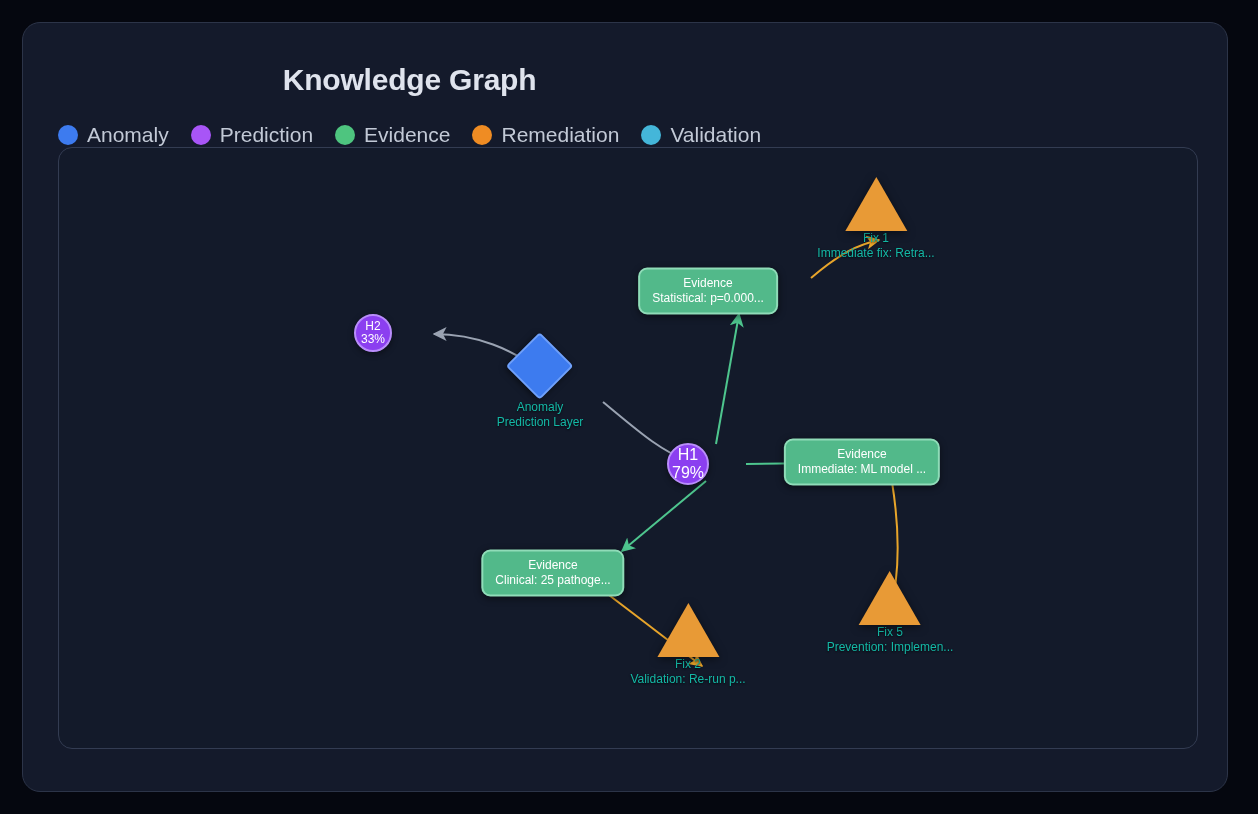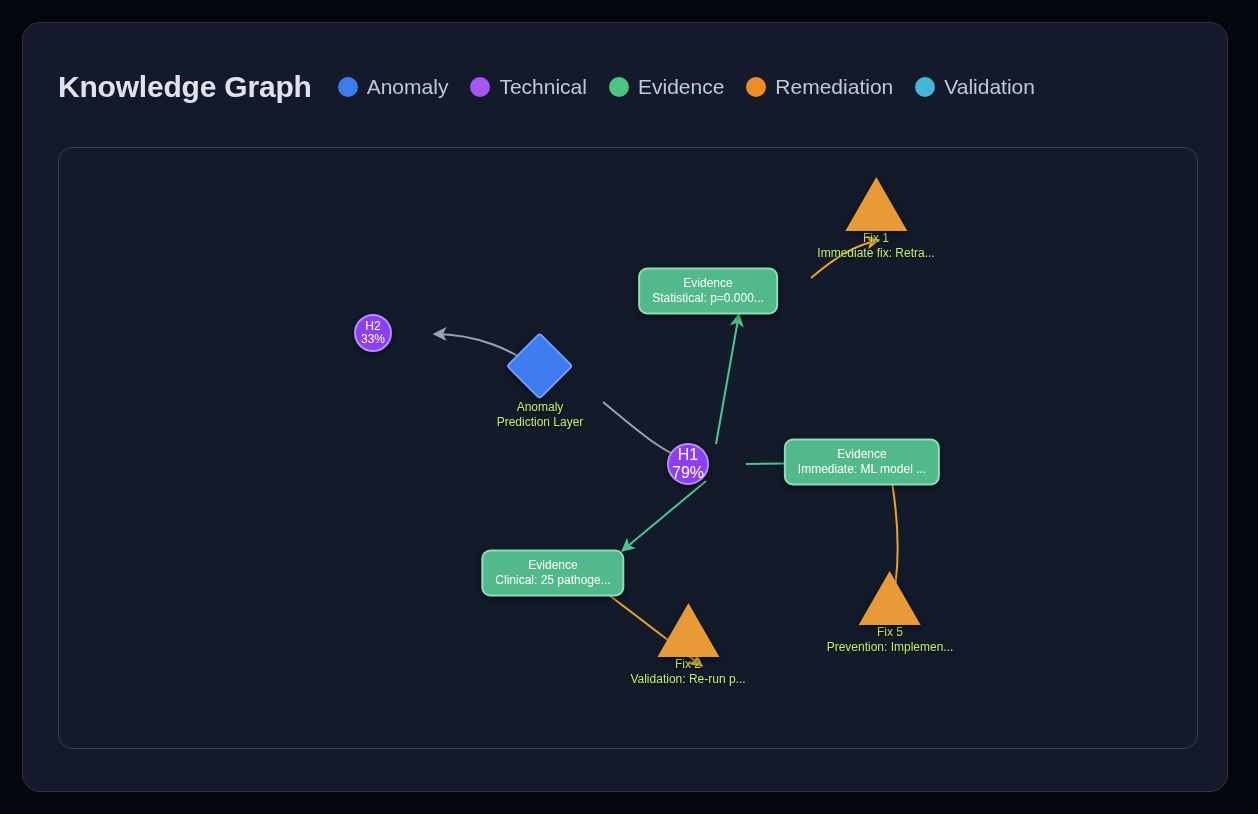"Knowledge Graph" .header { flex-direction: none -> column }
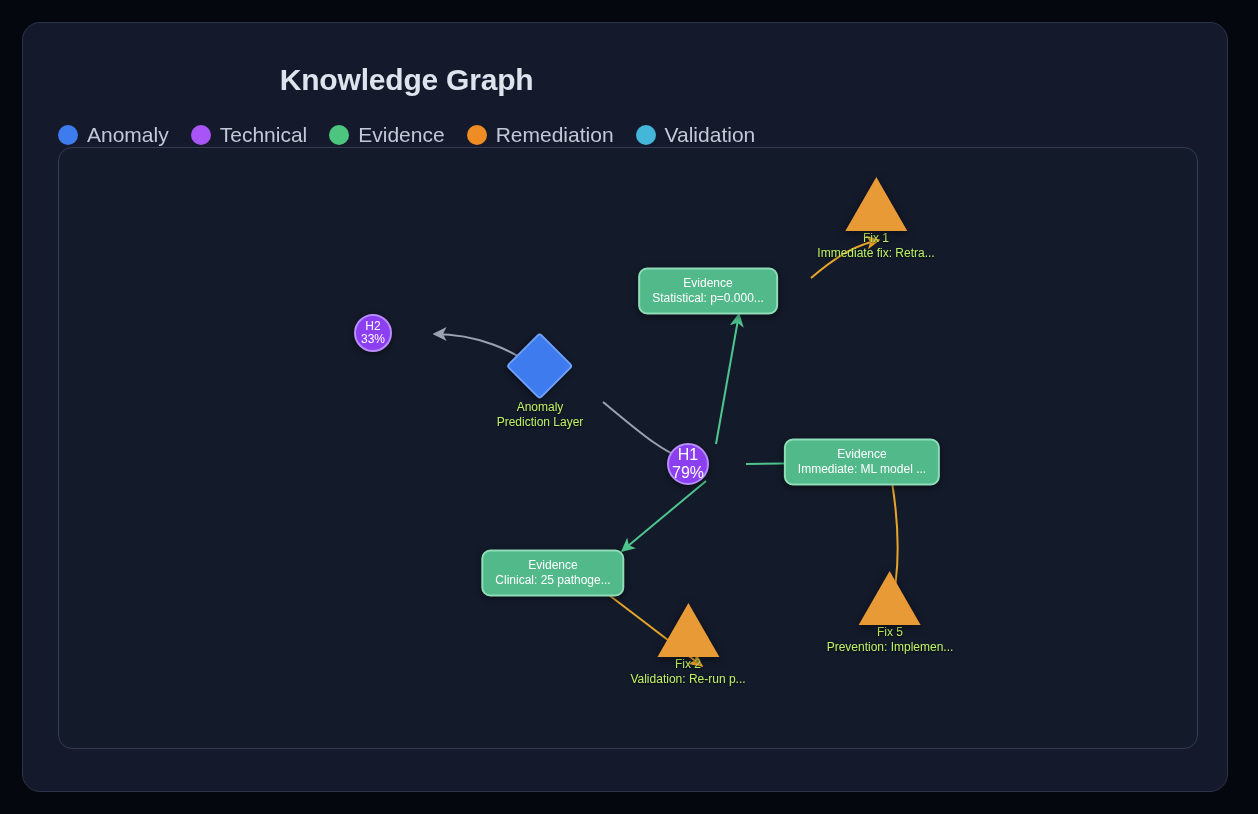"Technical" span.legend-label { text: Technical -> Prediction }
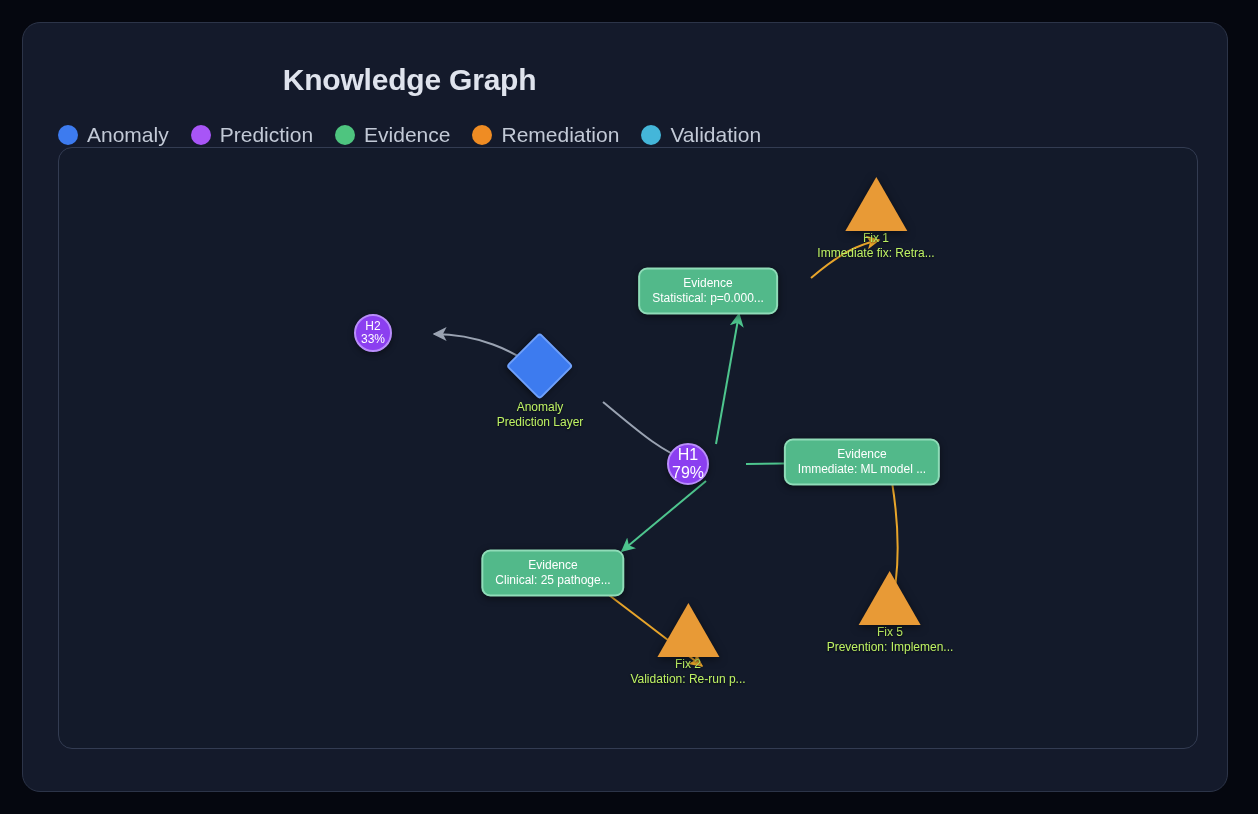"Fix 1" .node-caption { color: #bef264 -> #14b8a6 }
